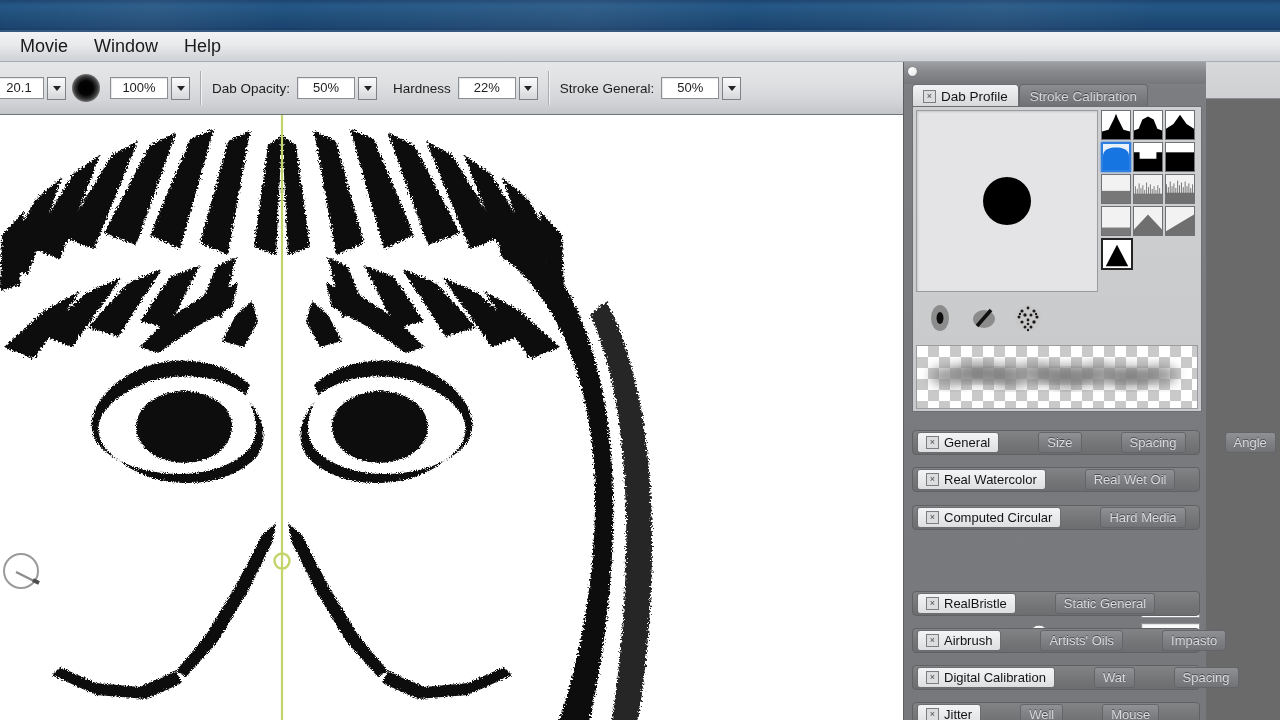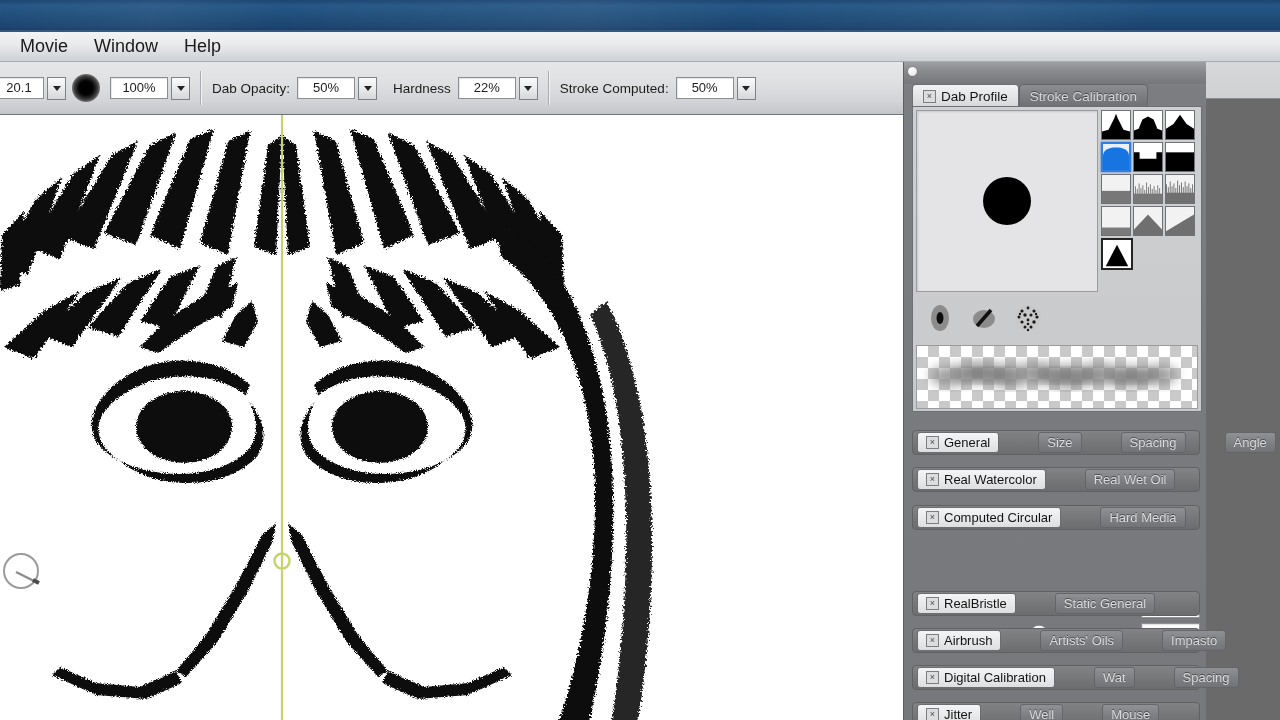"Stroke Computed:" span.tb-label { text: Computed -> General }
